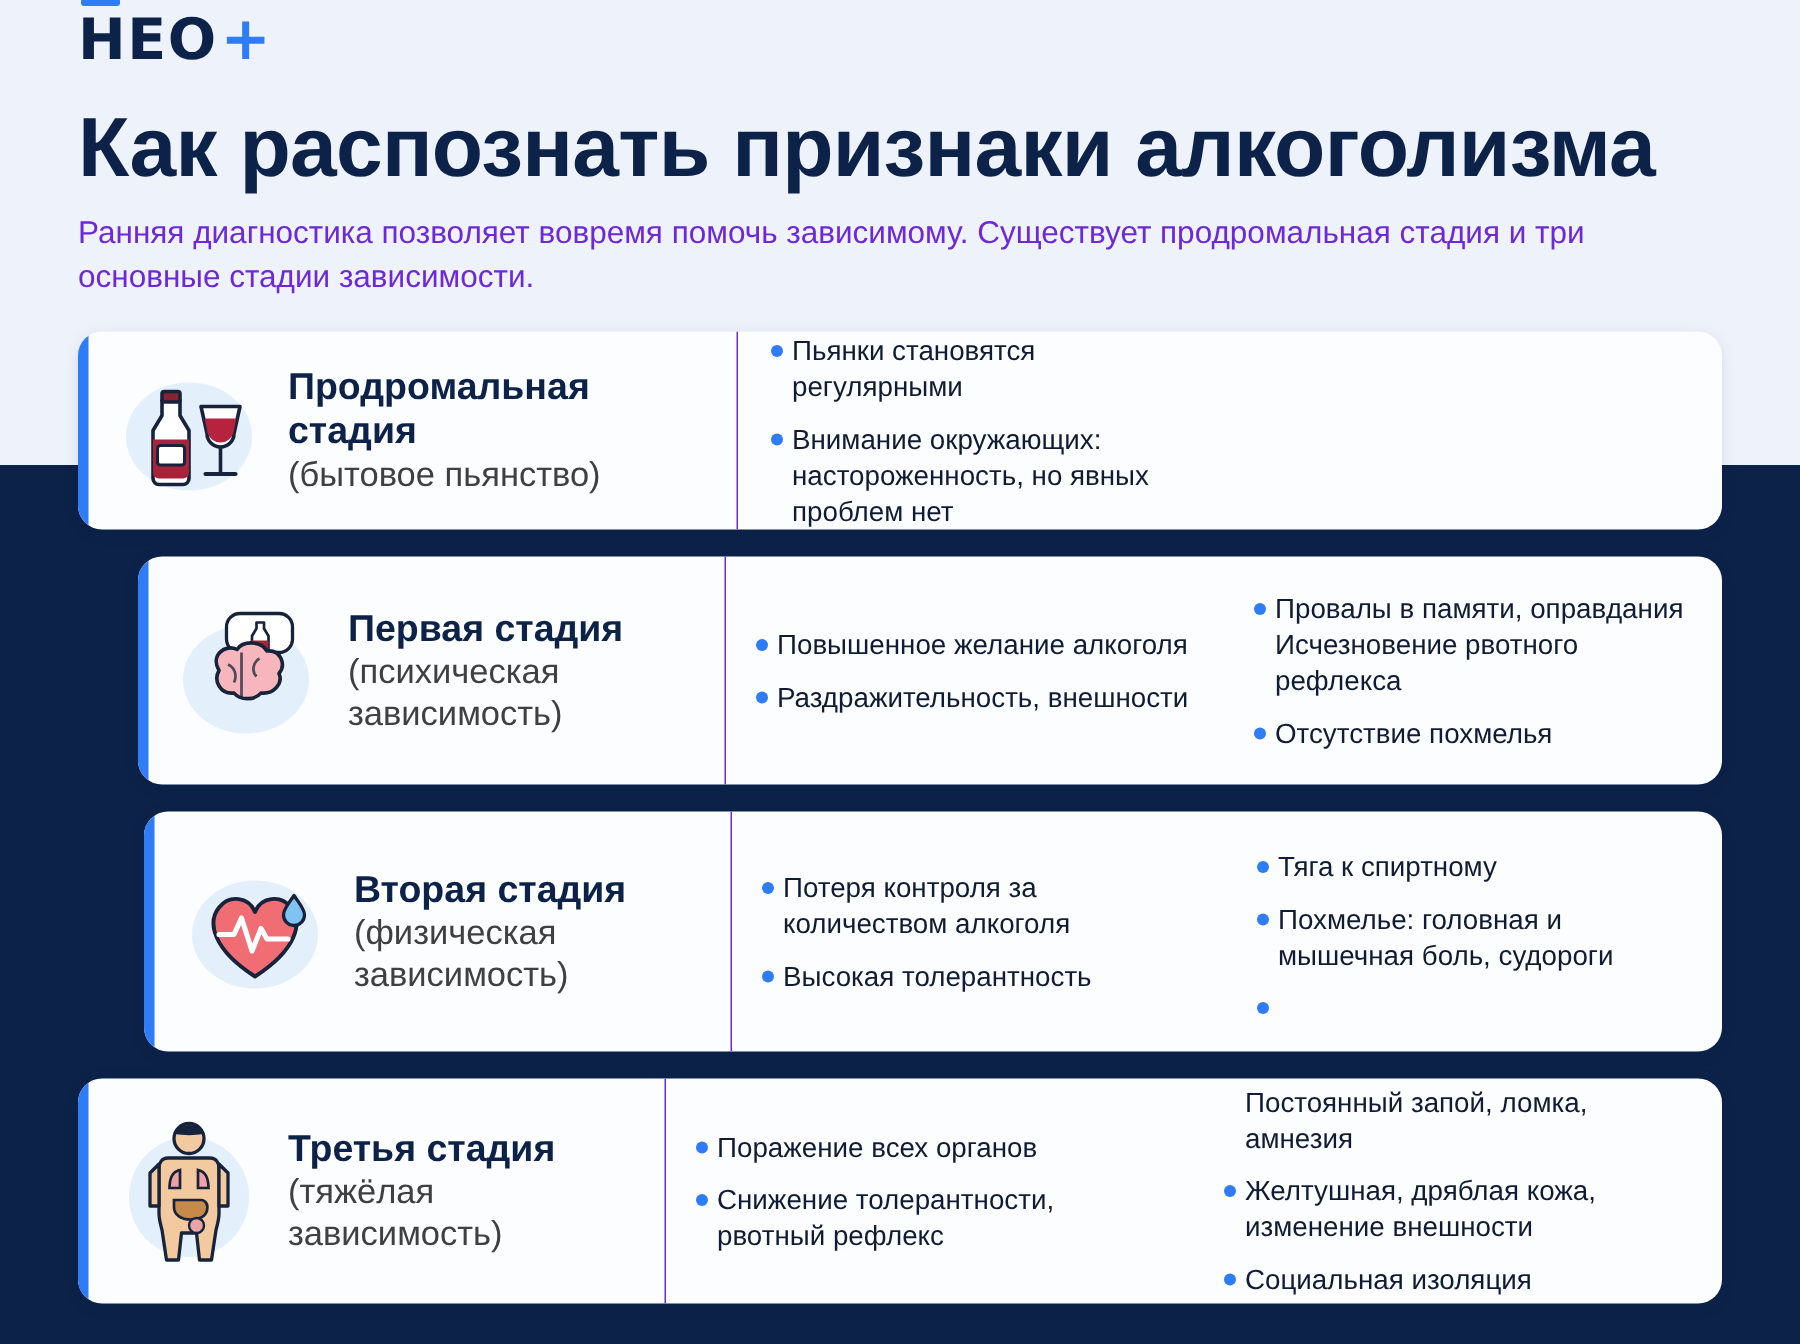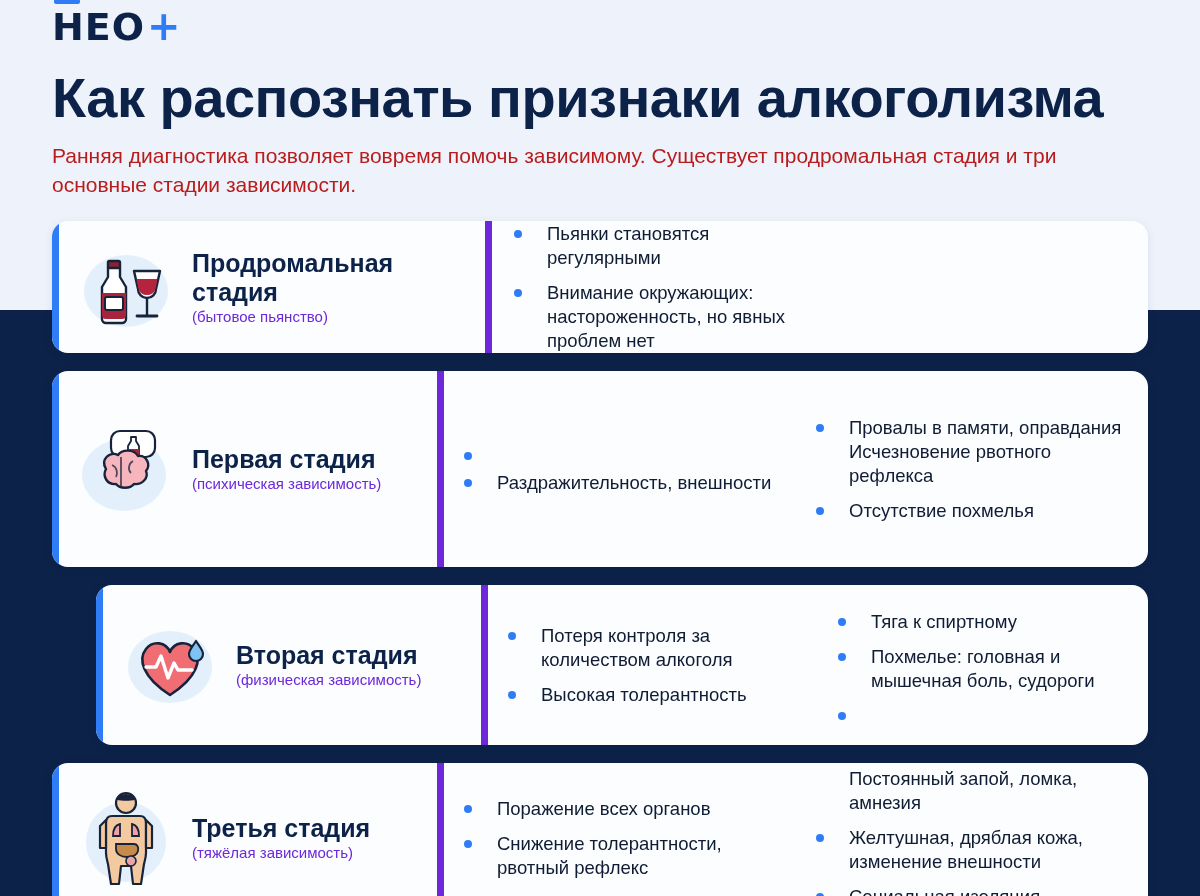"Ранняя диагностика позволяет вовремя" .subtitle { color: #b91c1c -> #6d28d9 }
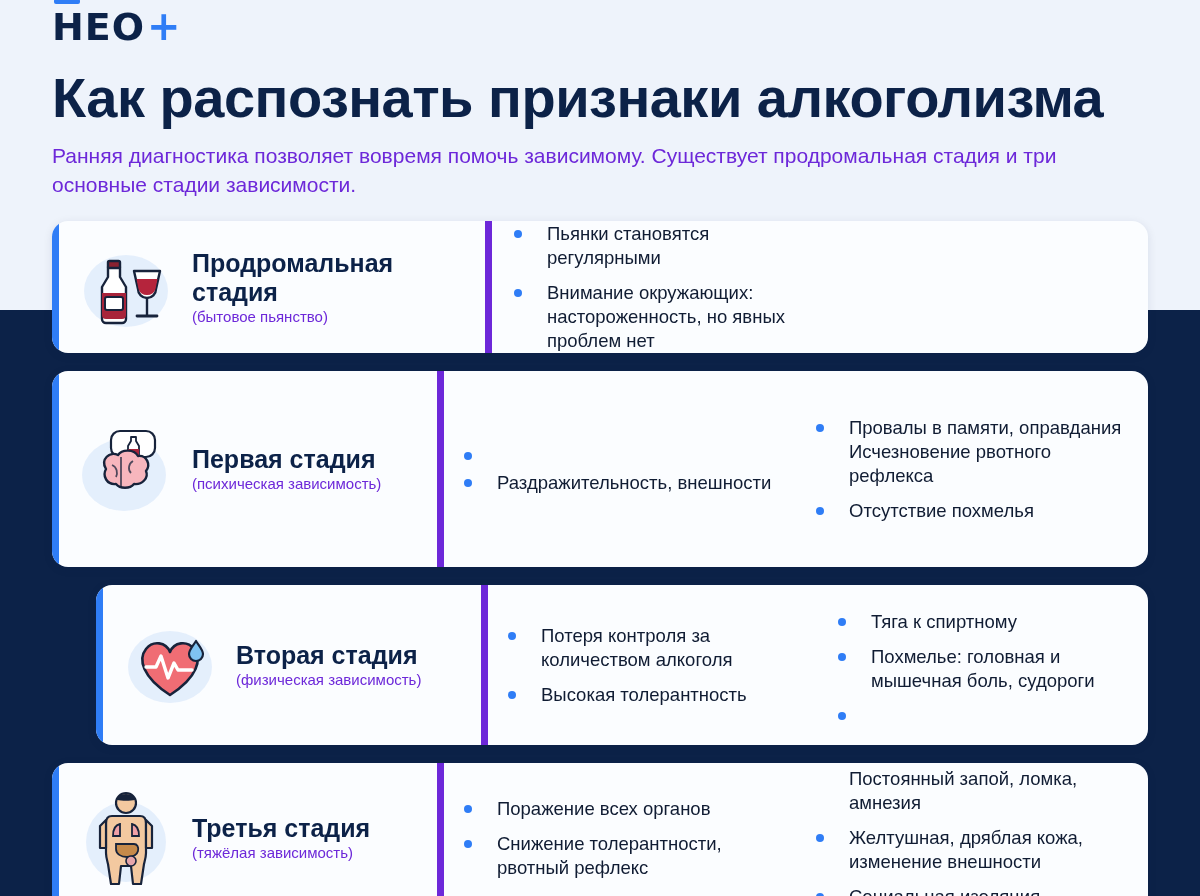"Пьянки становятся регулярными" .bullet { gap: 25px -> 6px }
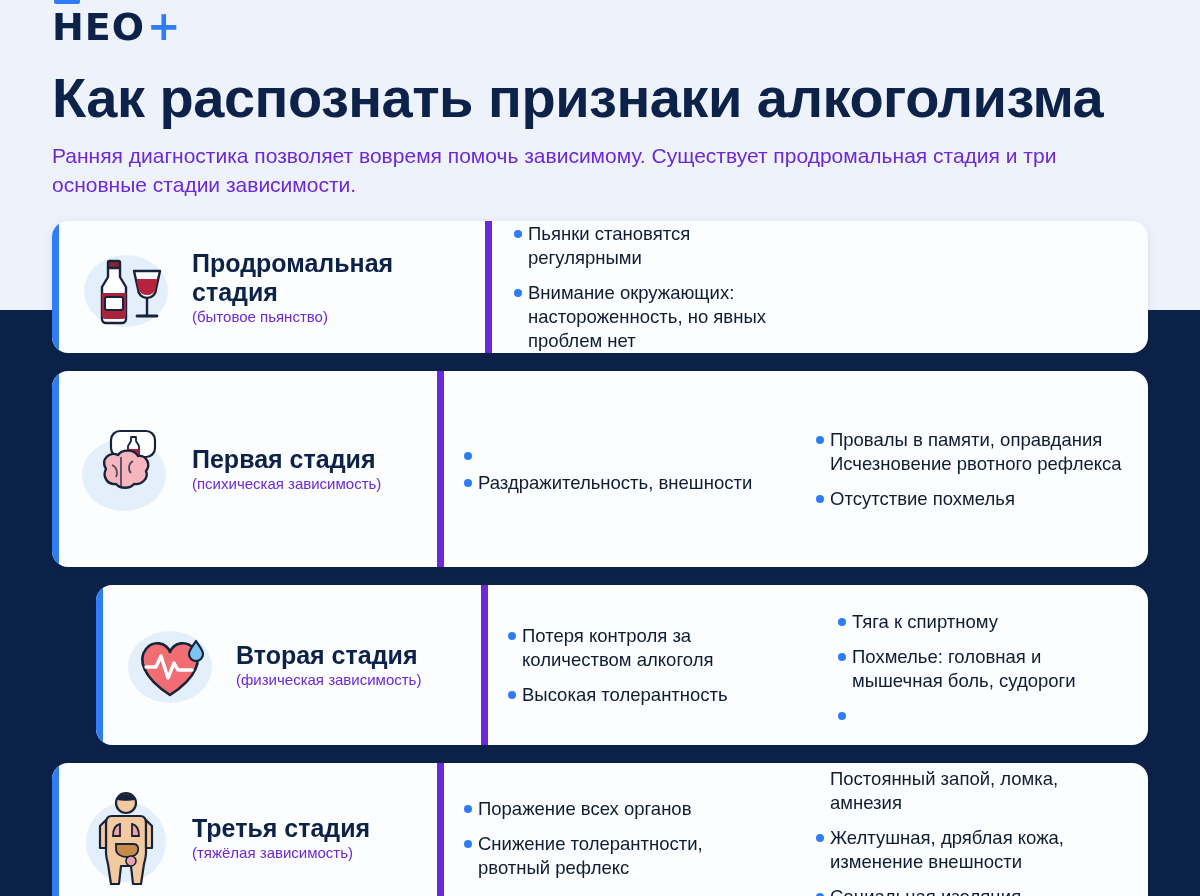"Продромальная стадия" .card-title { border-right: 7px solid #6d28d9 -> 1px solid #6d28d9 }
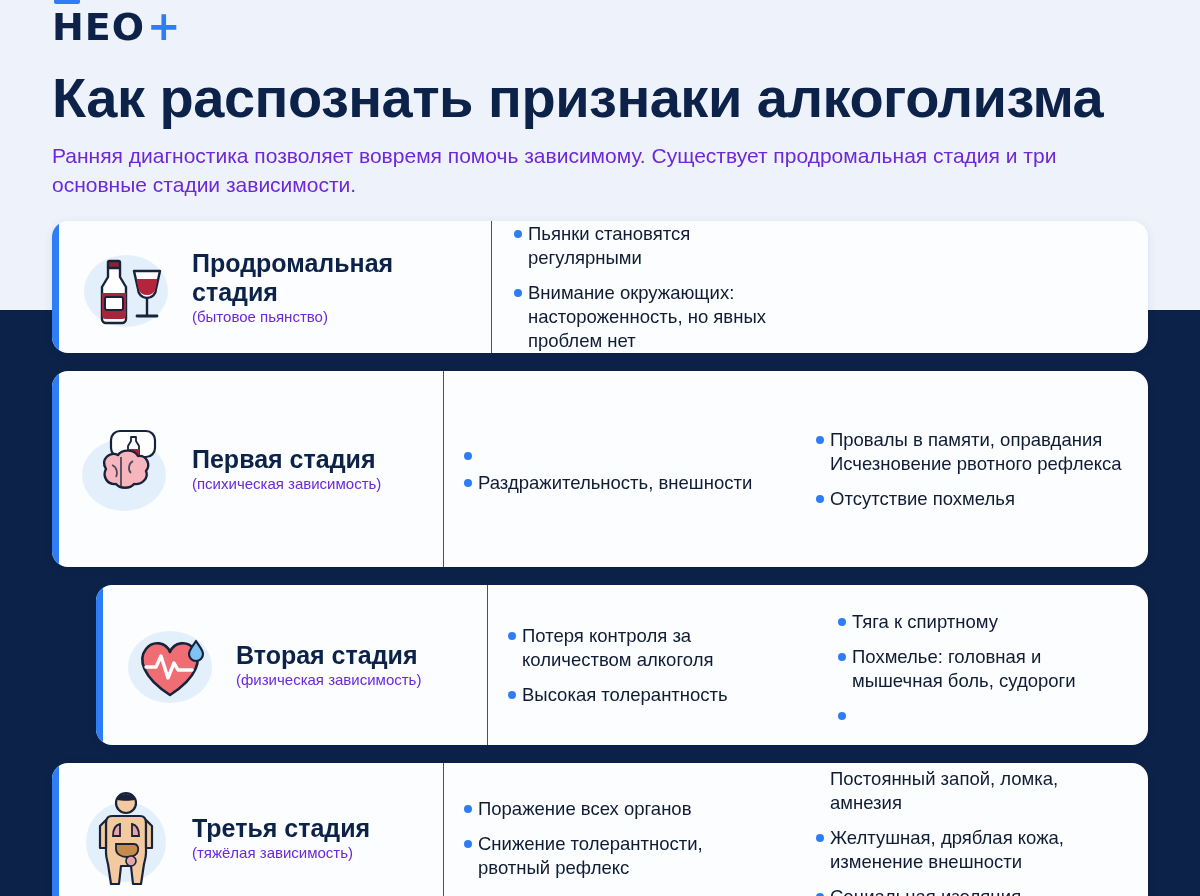"(бытовое пьянство)" .card-title .t2 { color: #6d28d9 -> #404040; font-size: 15px -> 23px }
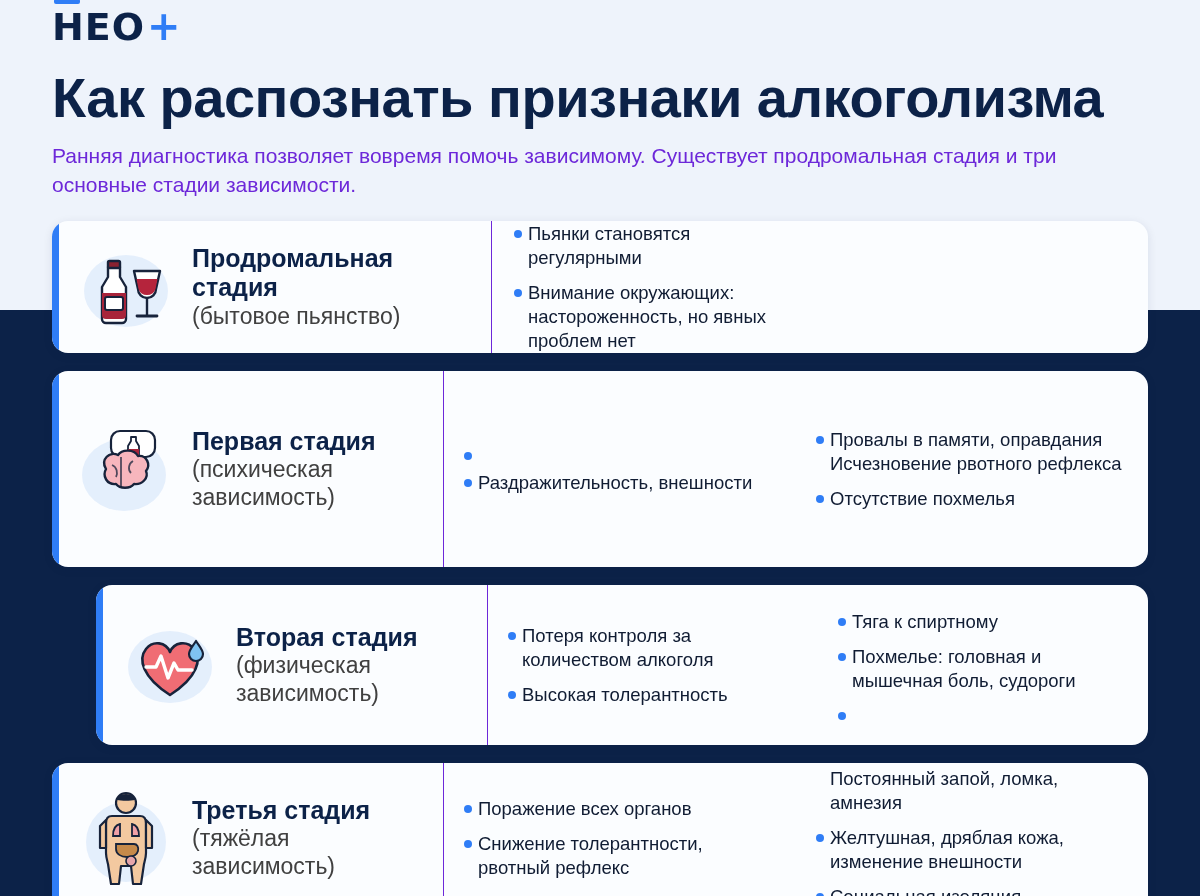"Первая стадия" .card-2 { height: 196px -> 152px; margin-left: none -> 40px }
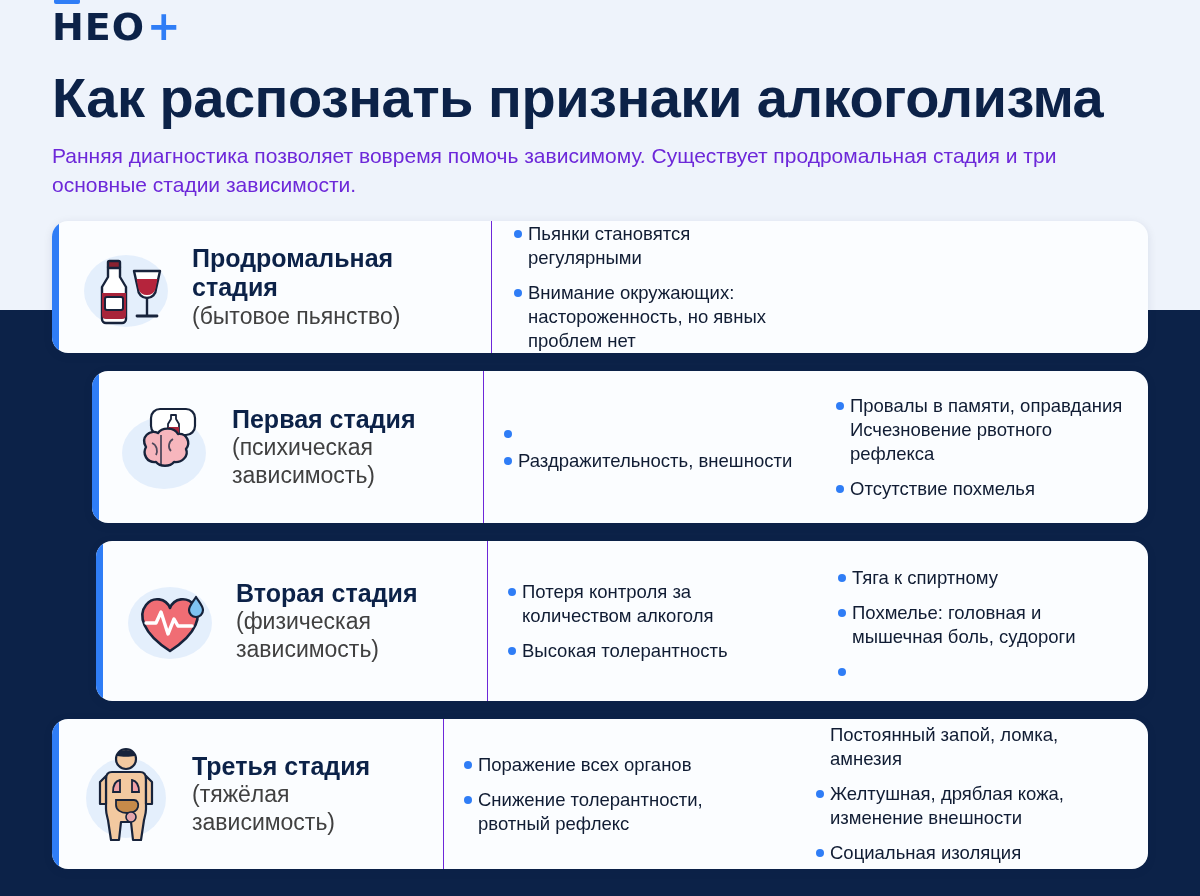"Повышенное желание алкоголя" span { html: none -> <span>Повышенное желание алкоголя</span> }
